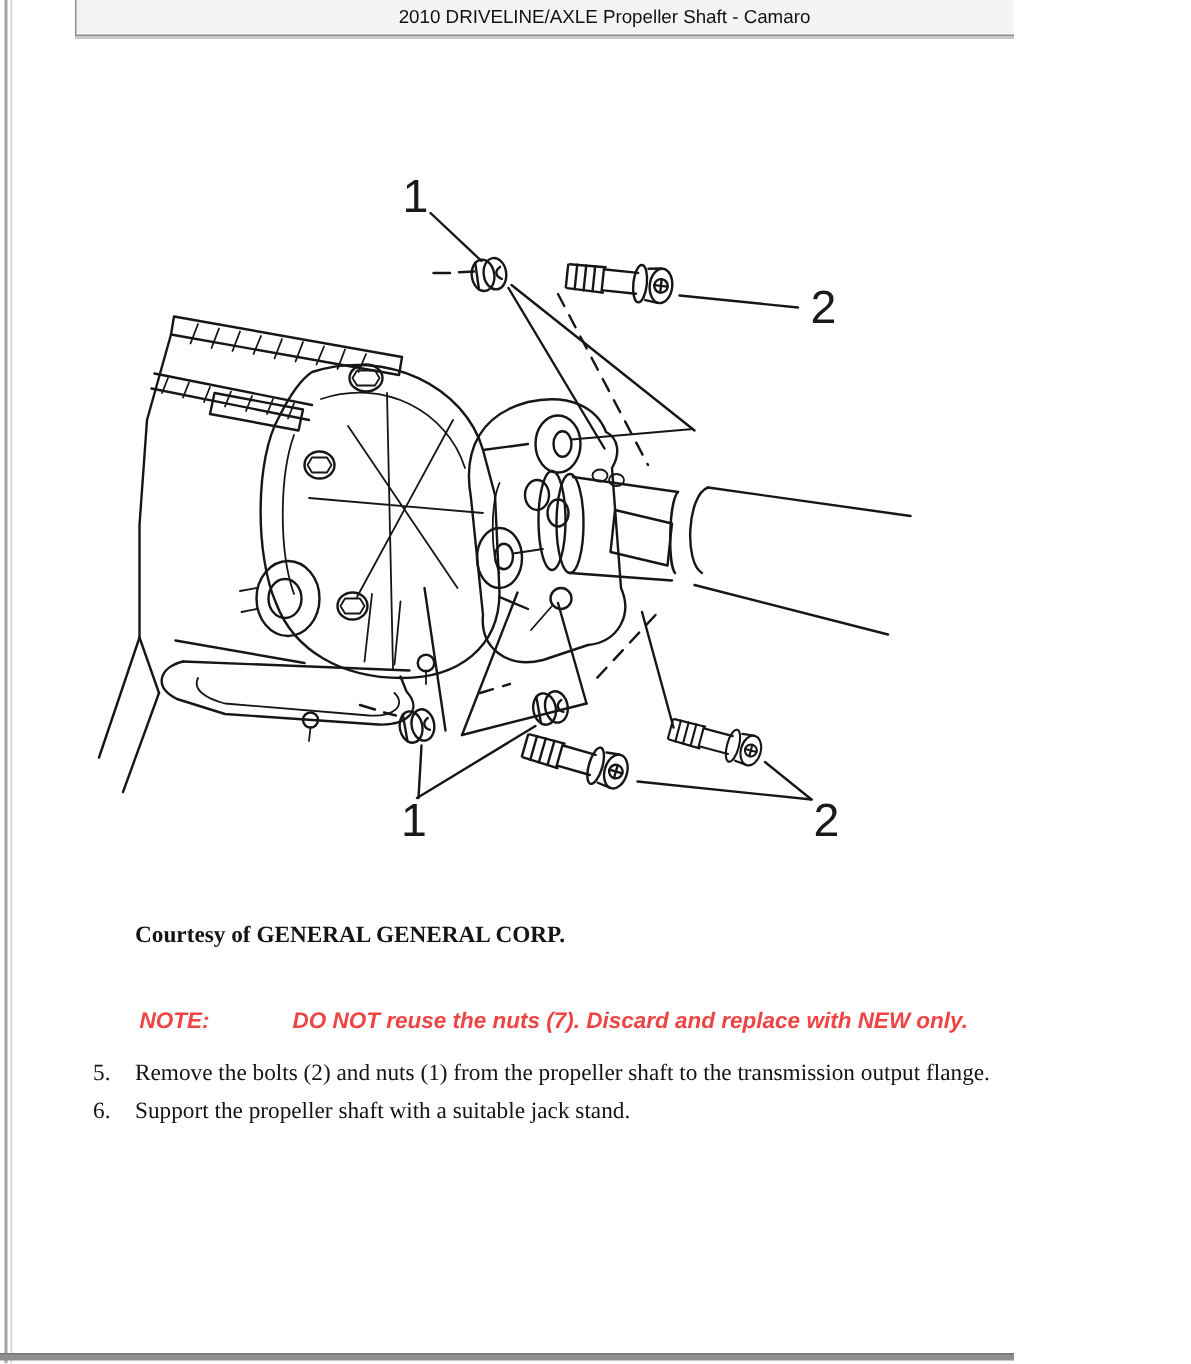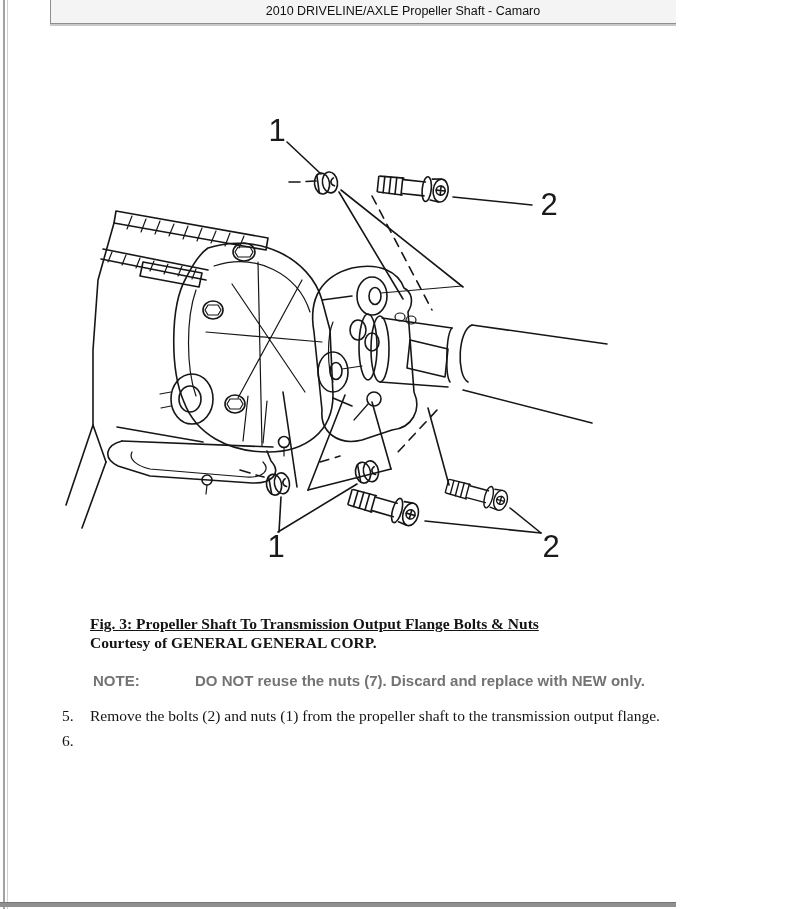"Fig. 3: Propeller Shaft To" div.line1 { html: <div>Fig. 3: Propeller Shaft To Transmission Output Flange Bolts &amp; Nuts</div> -> none }
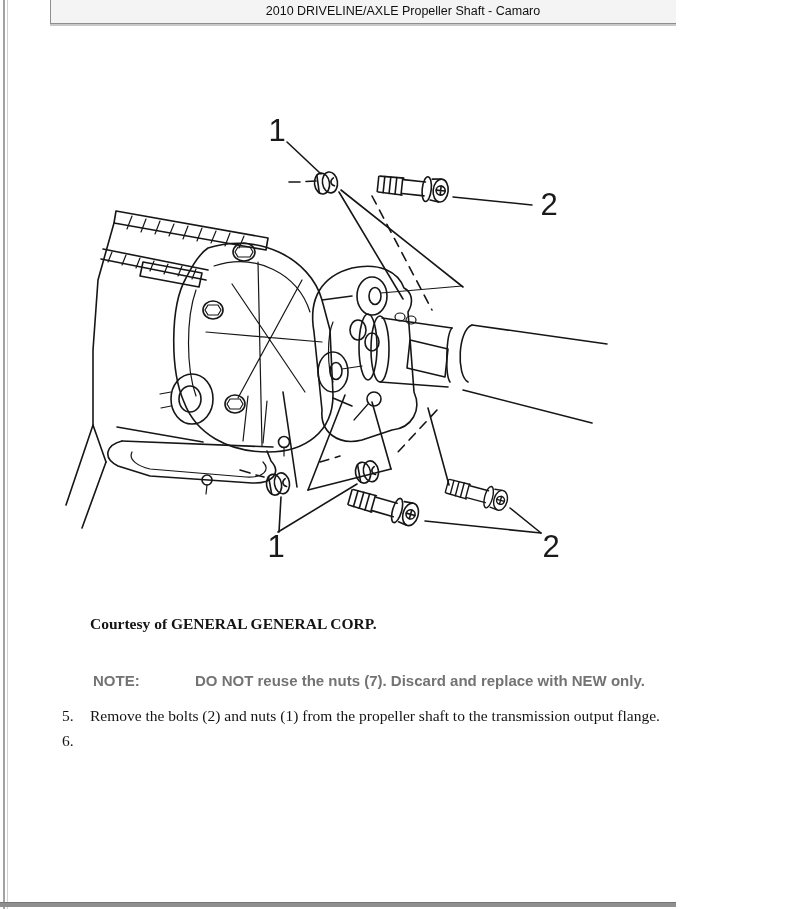"NOTE:" .note-row { color: #737373 -> #ef4444; font-style: none -> italic }
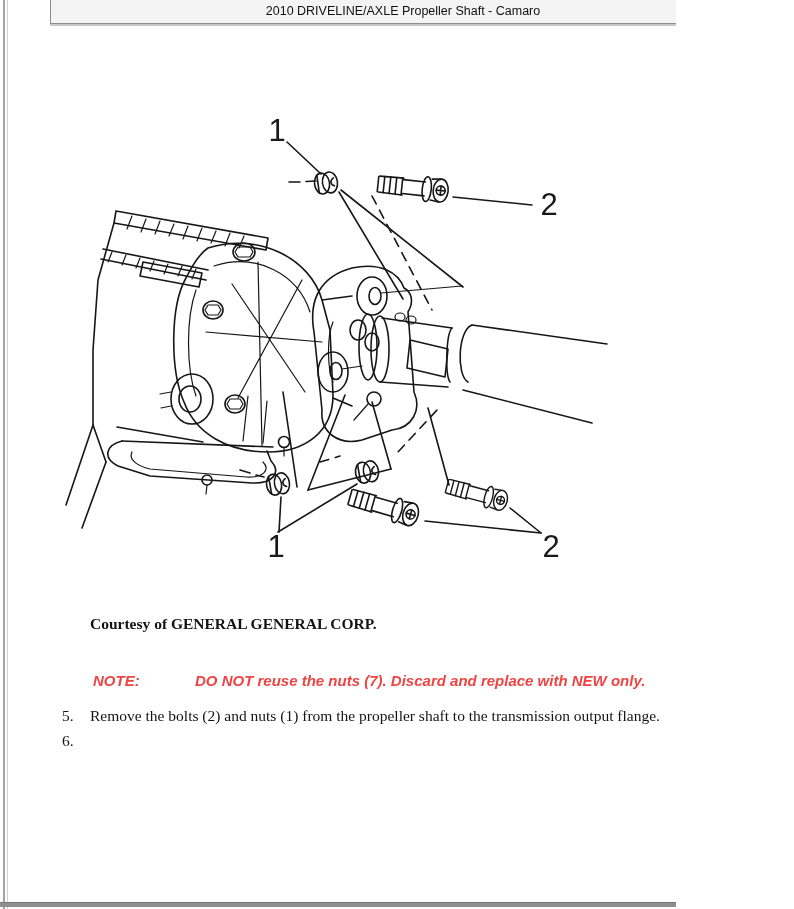"Support the propeller shaft with" div.step-text { html: none -> <div>Support the propeller shaft with a suitable jack stand.</div> }
